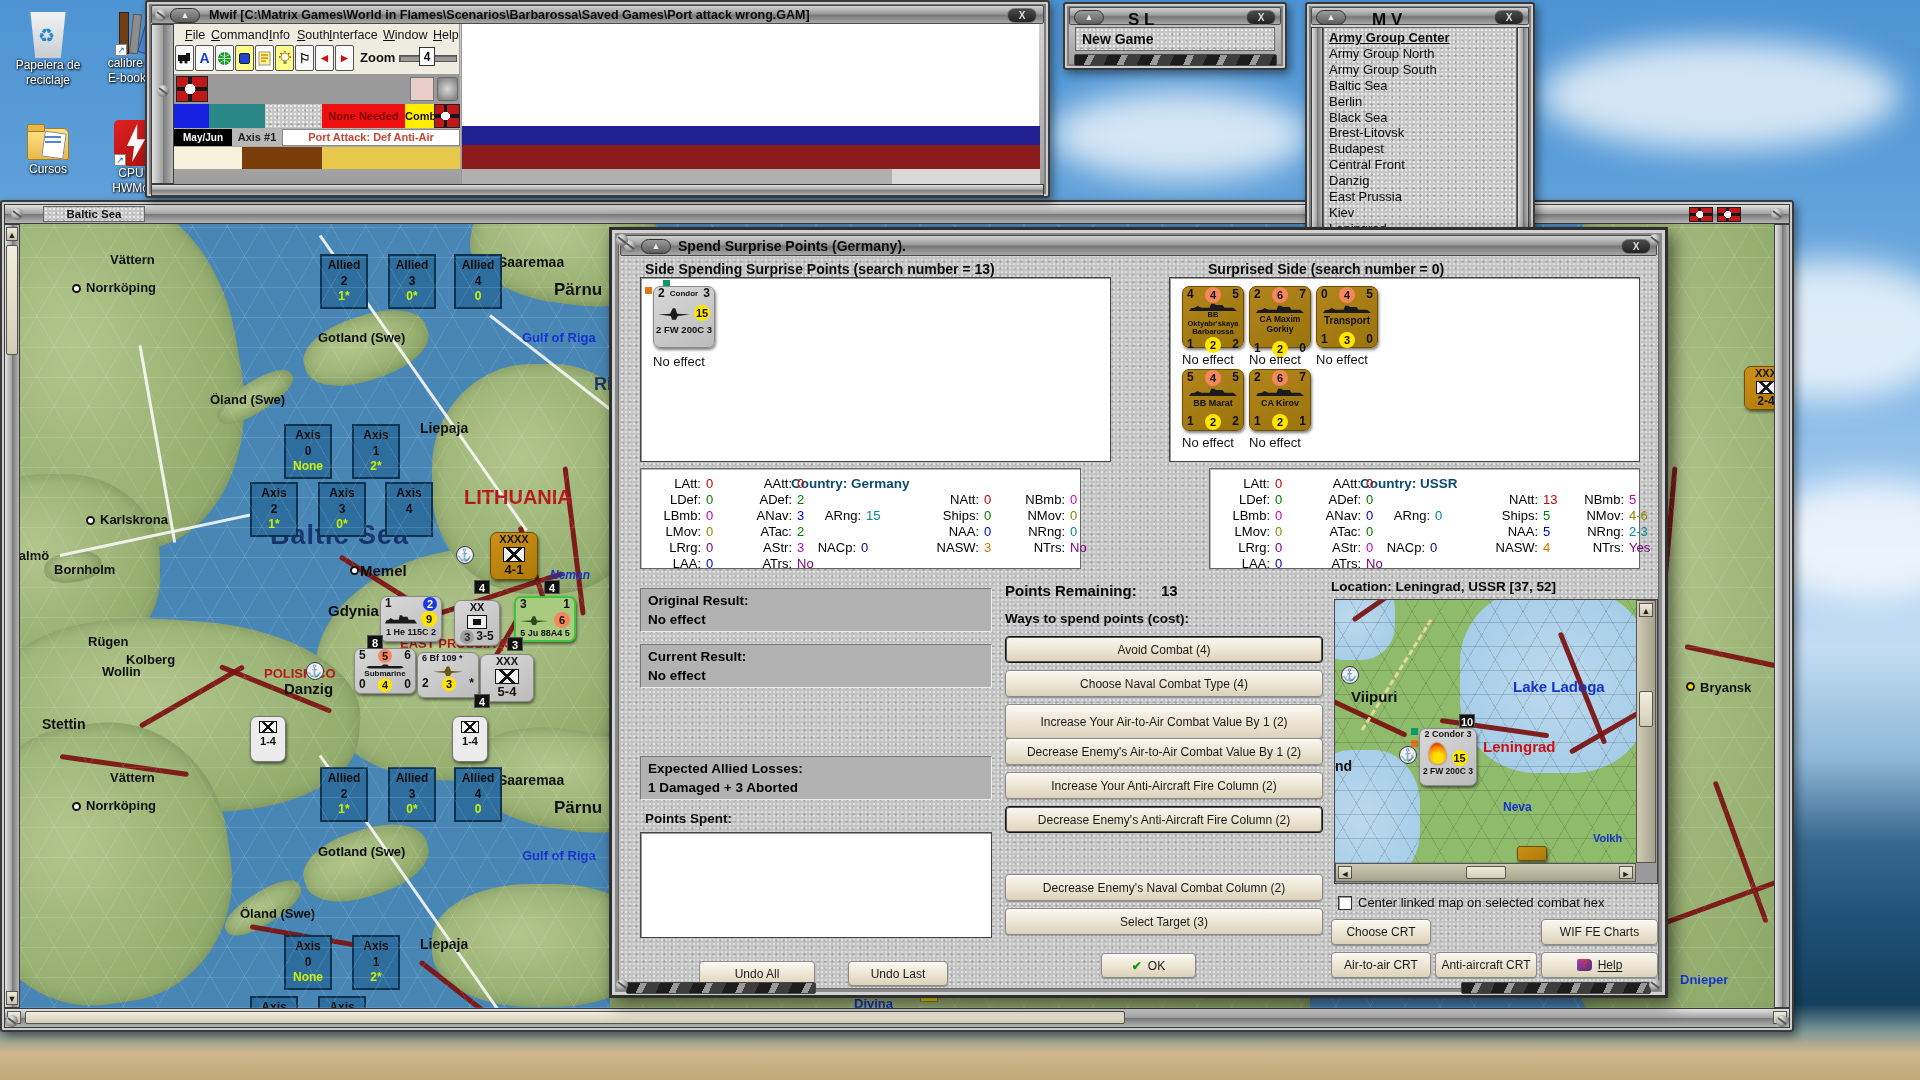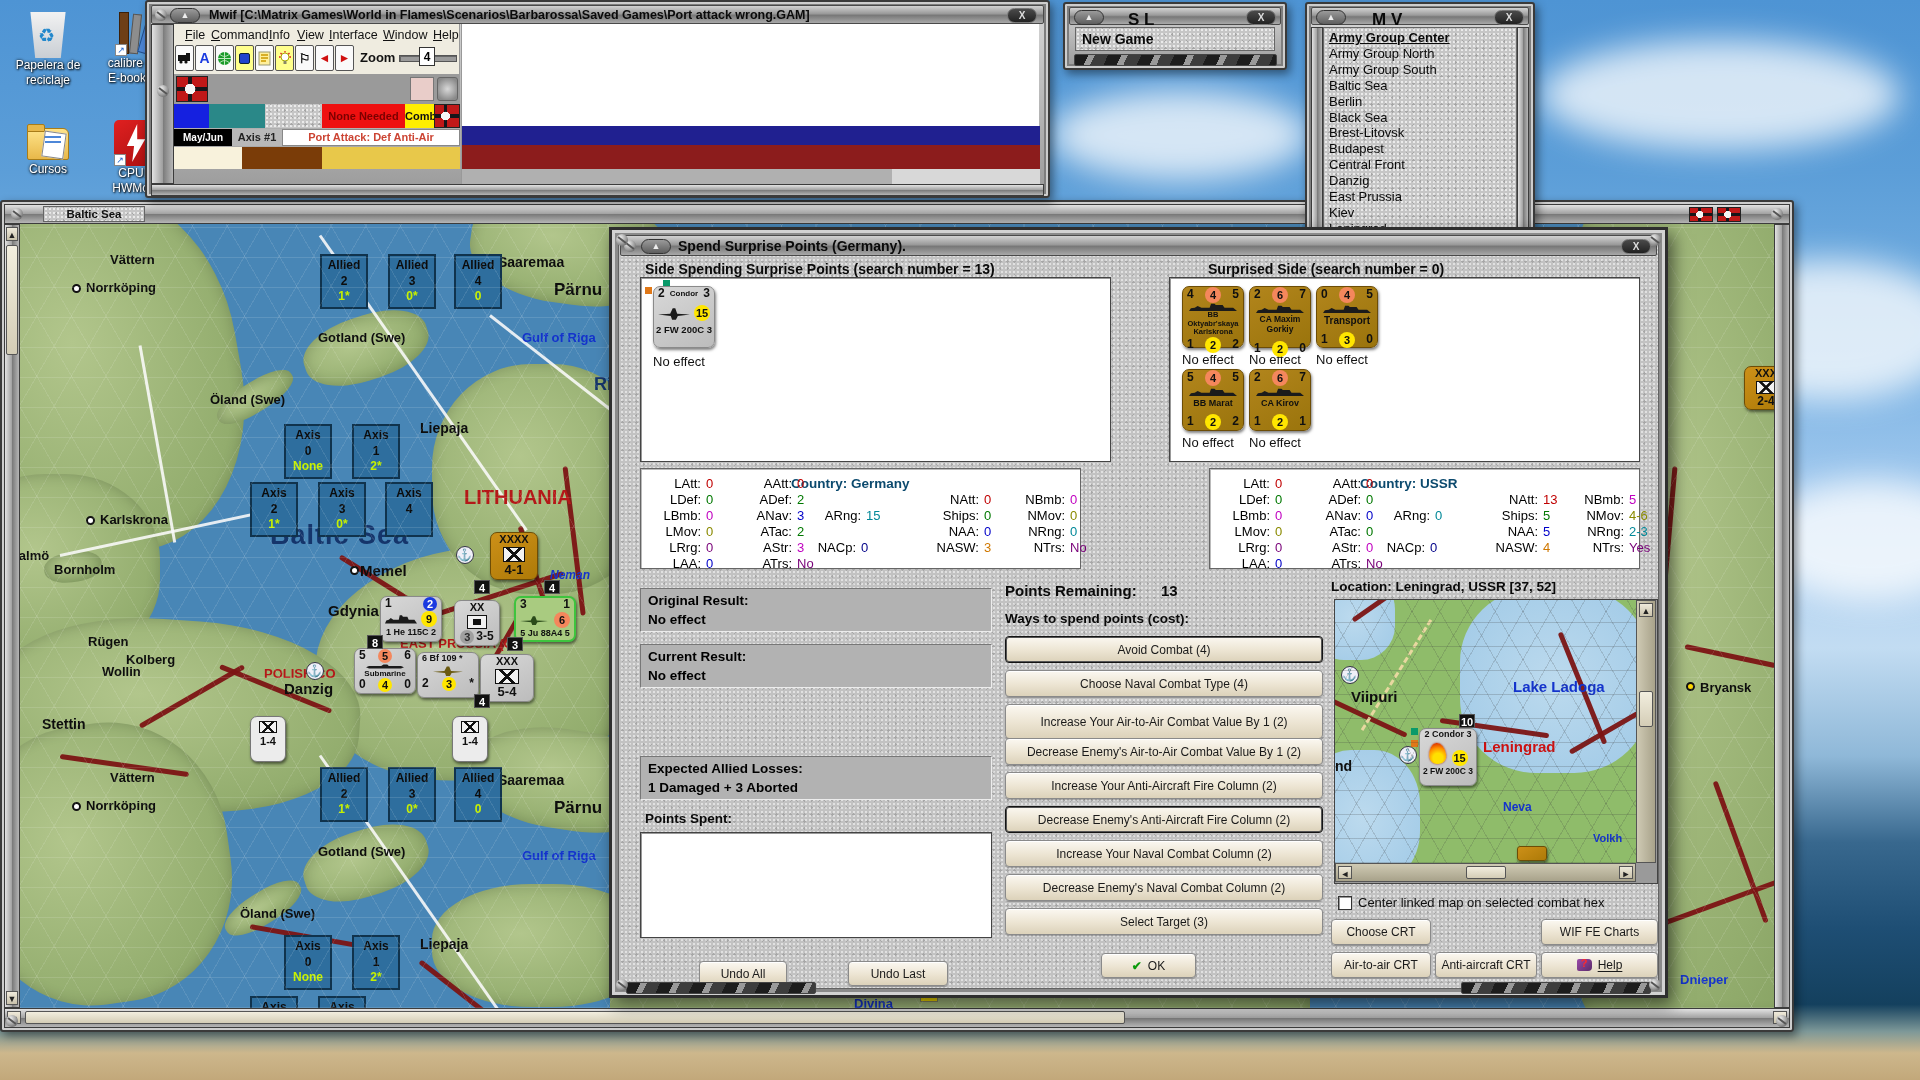"View" span.menuitem { text: View -> South }
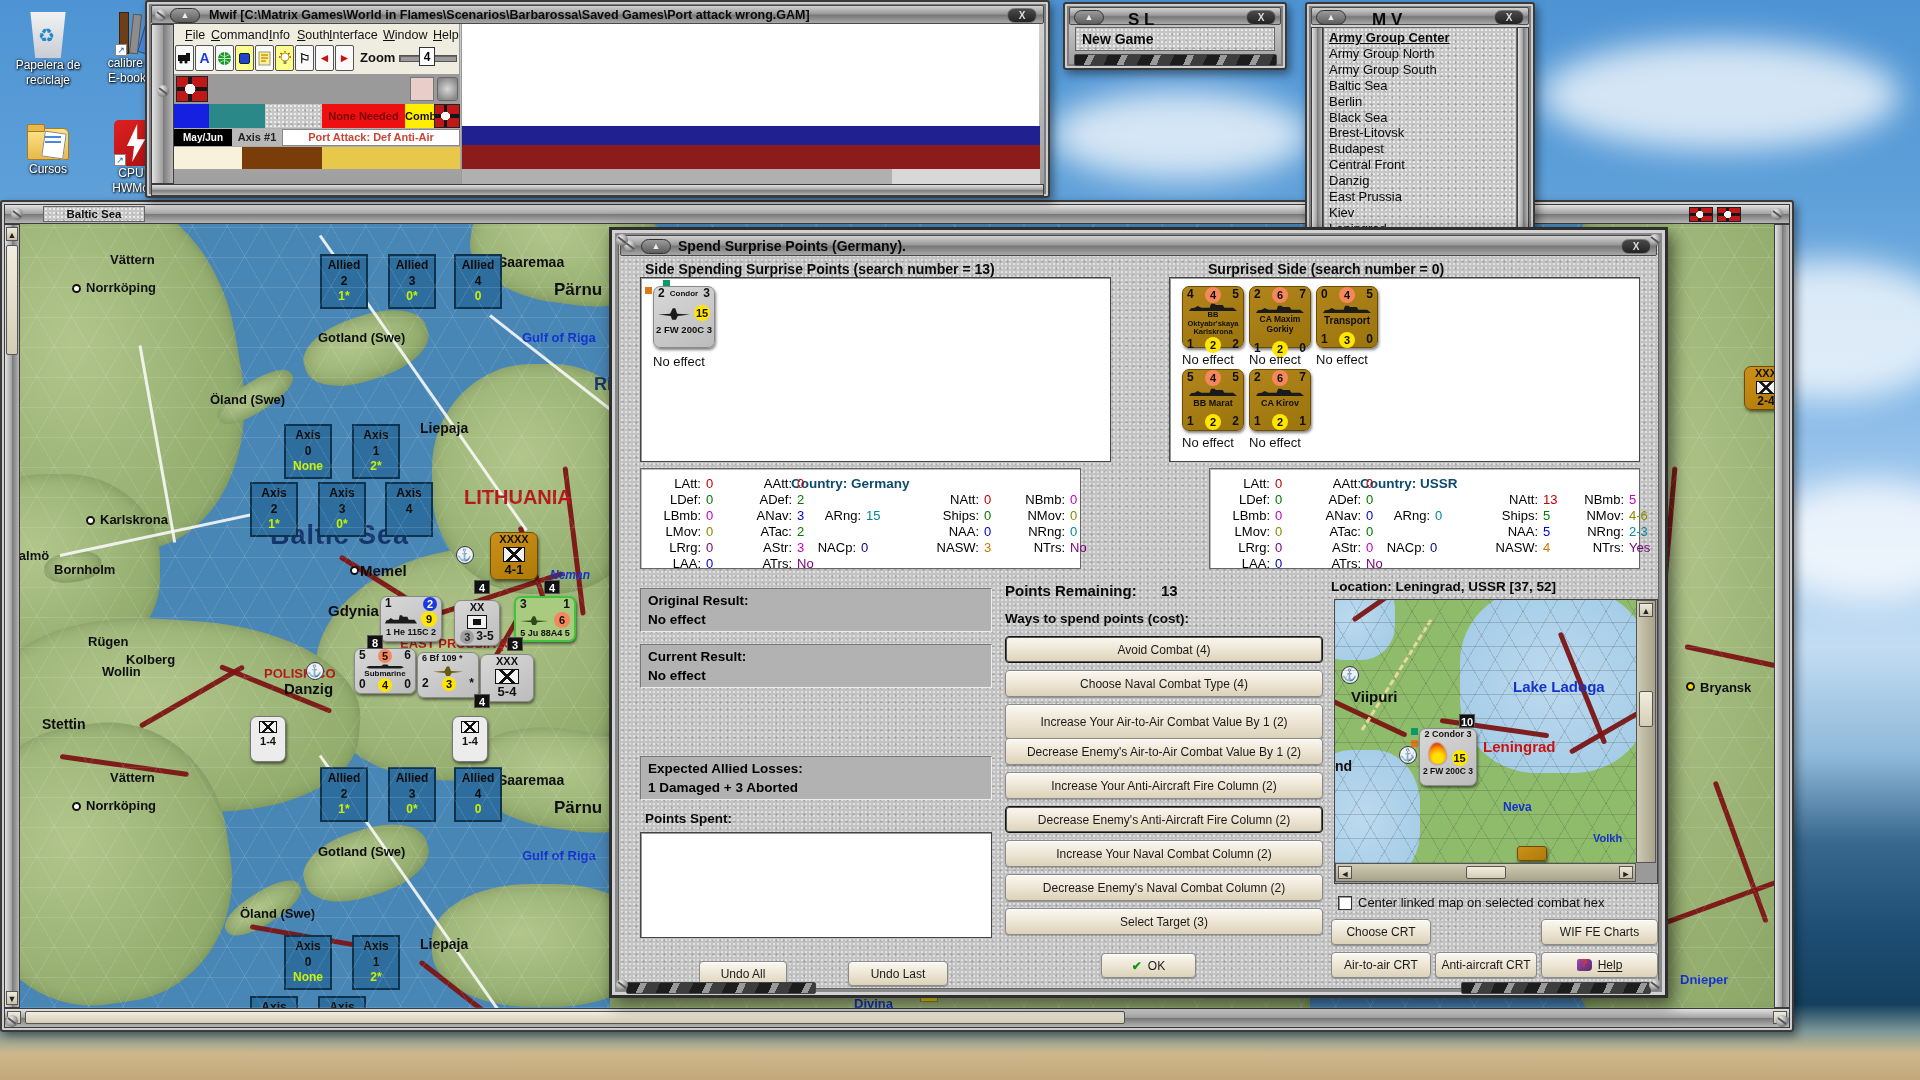"BB Oktyabr'skaya Karlskrona" div.ctiny { text: Karlskrona -> Barbarossa }
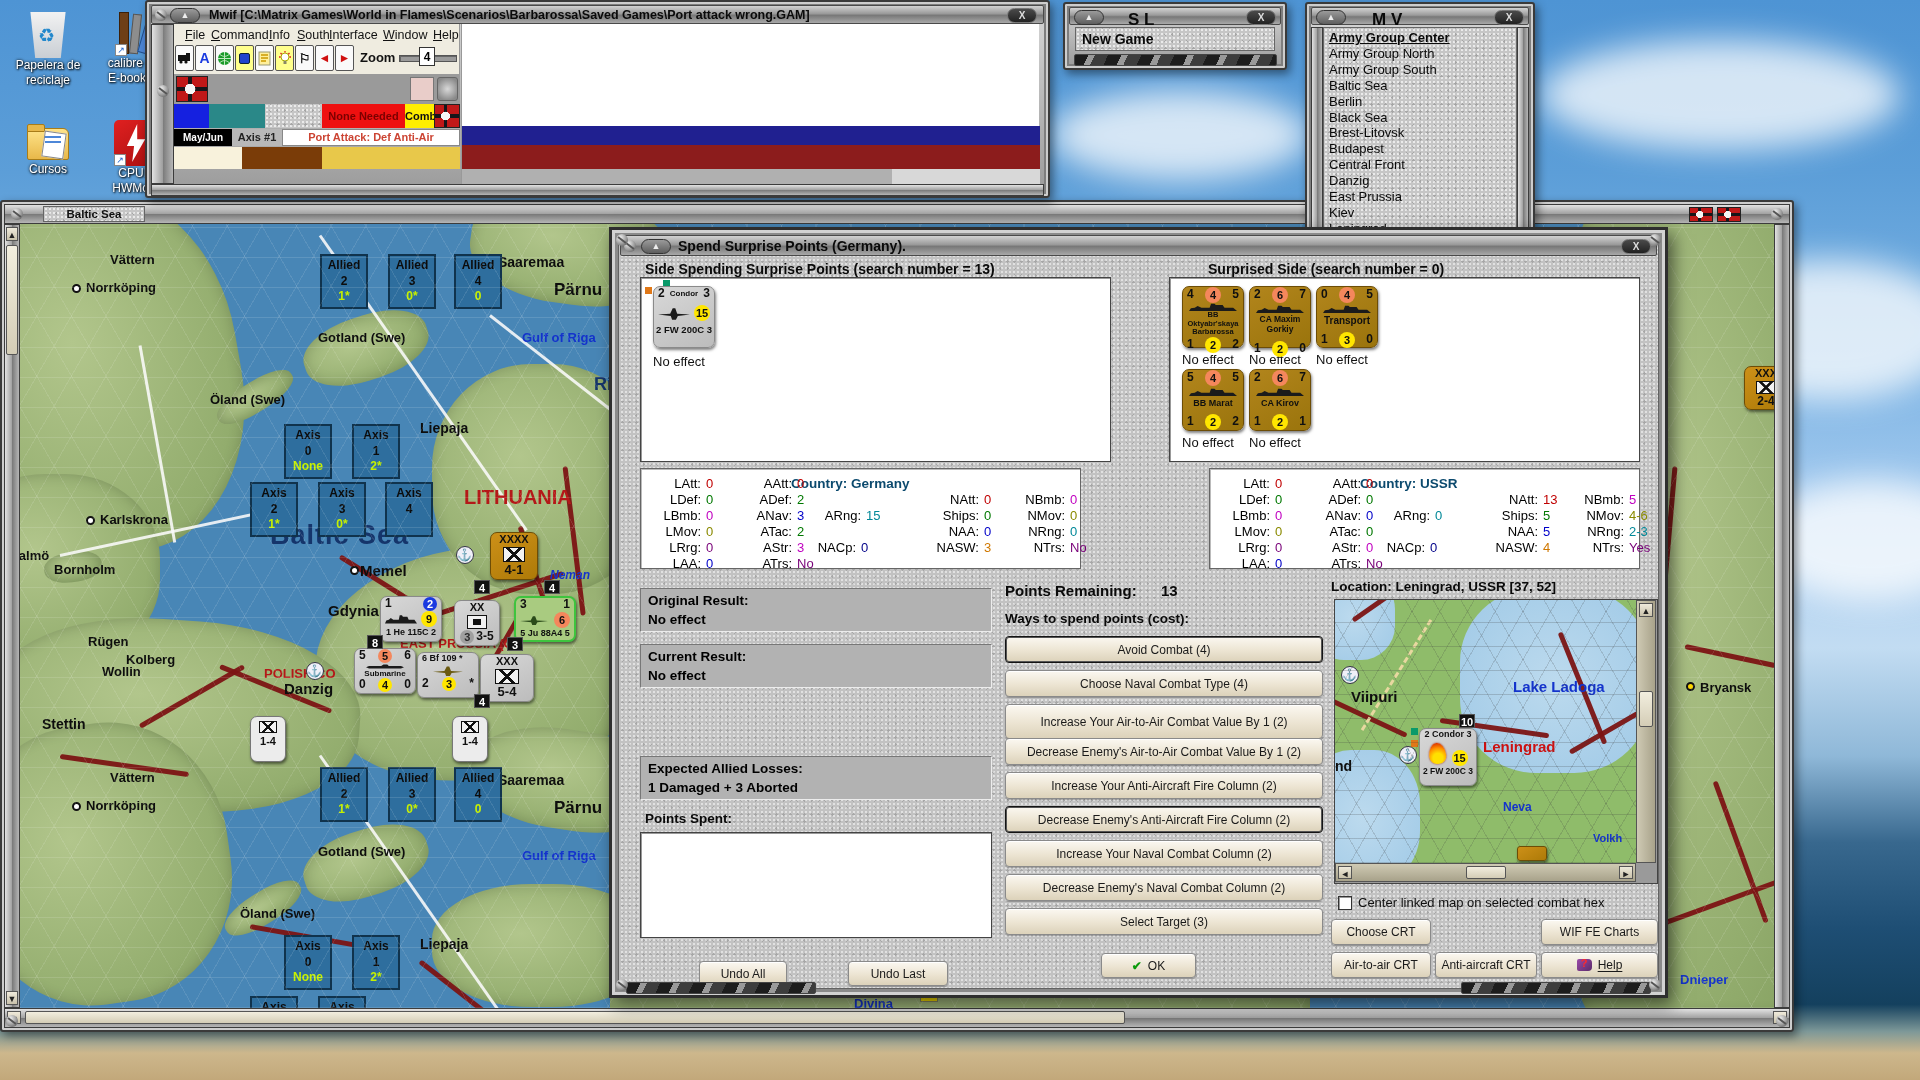"Increase Your Naval Combat Column" div.btn { html: <div>Increase Your Naval Combat Column (2)</div> -> none }
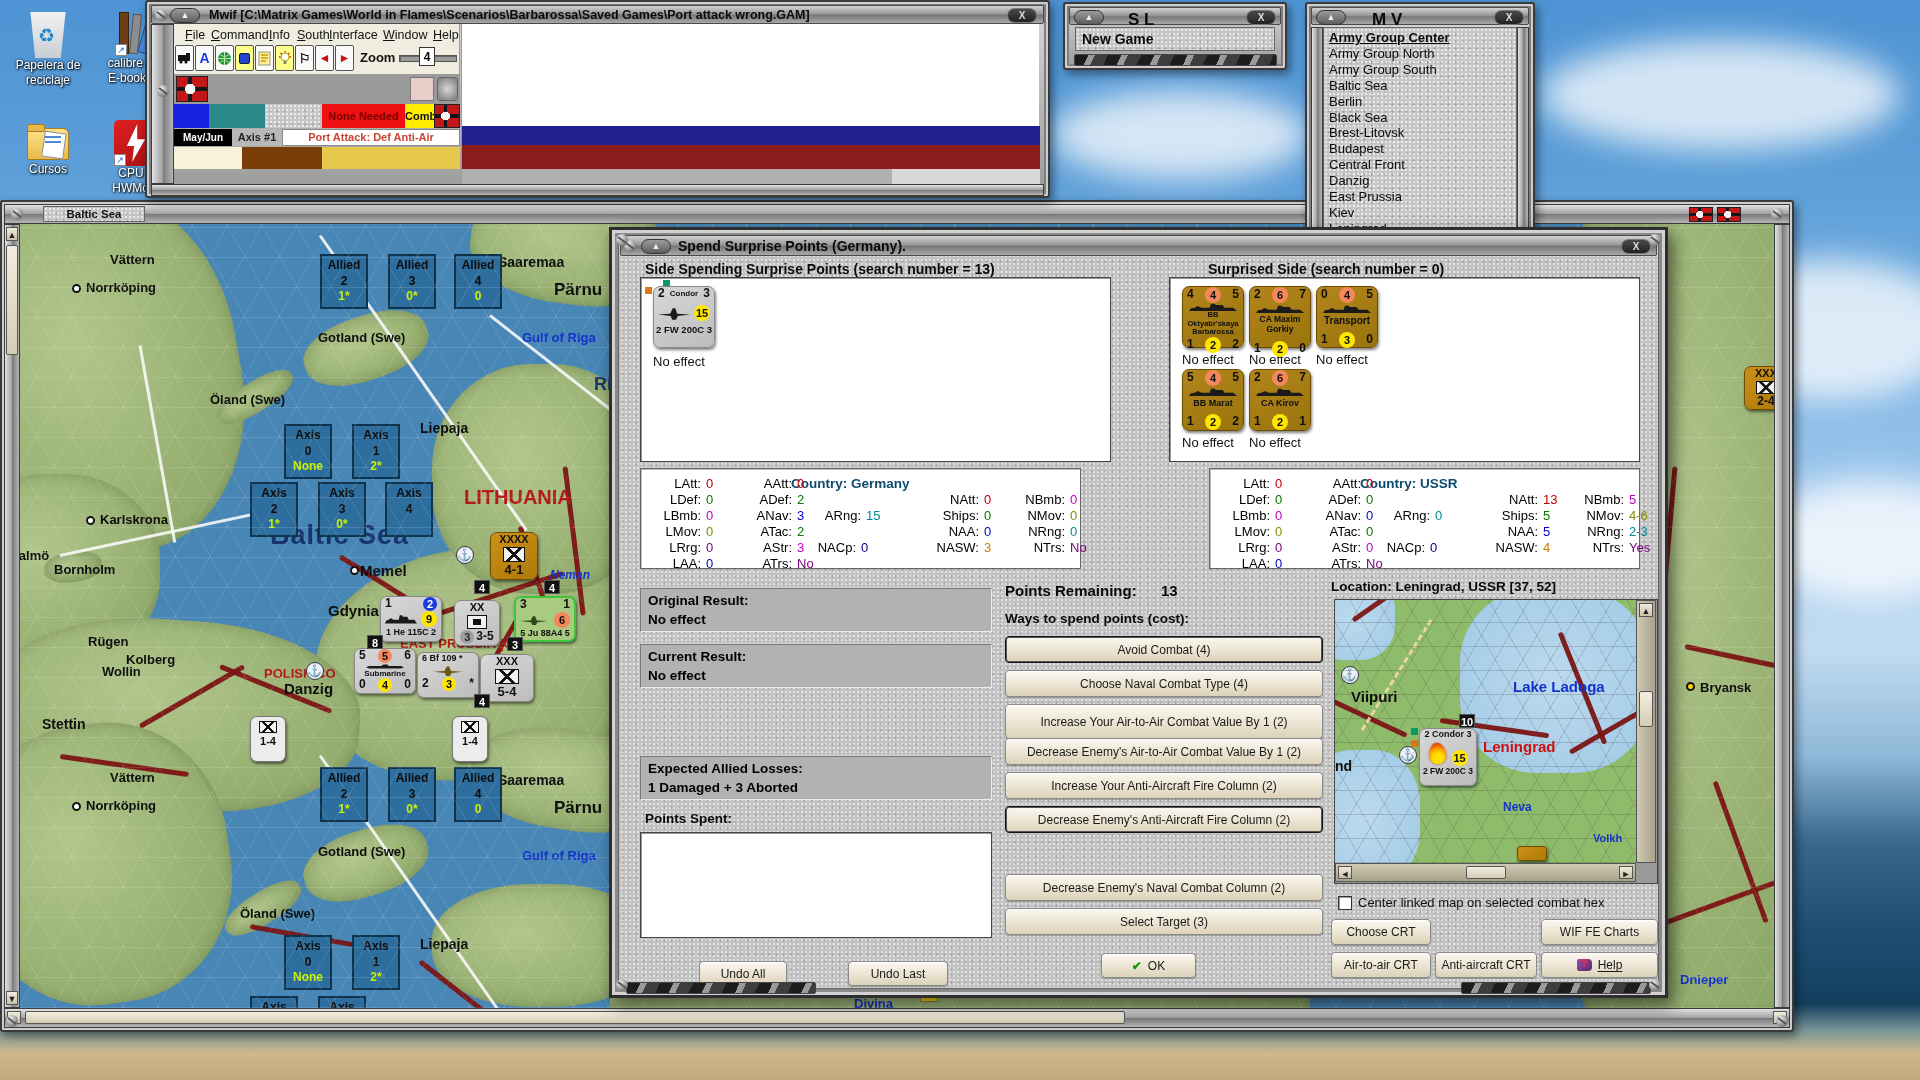"Undo All" div.btn { width: 88px -> 116px }
